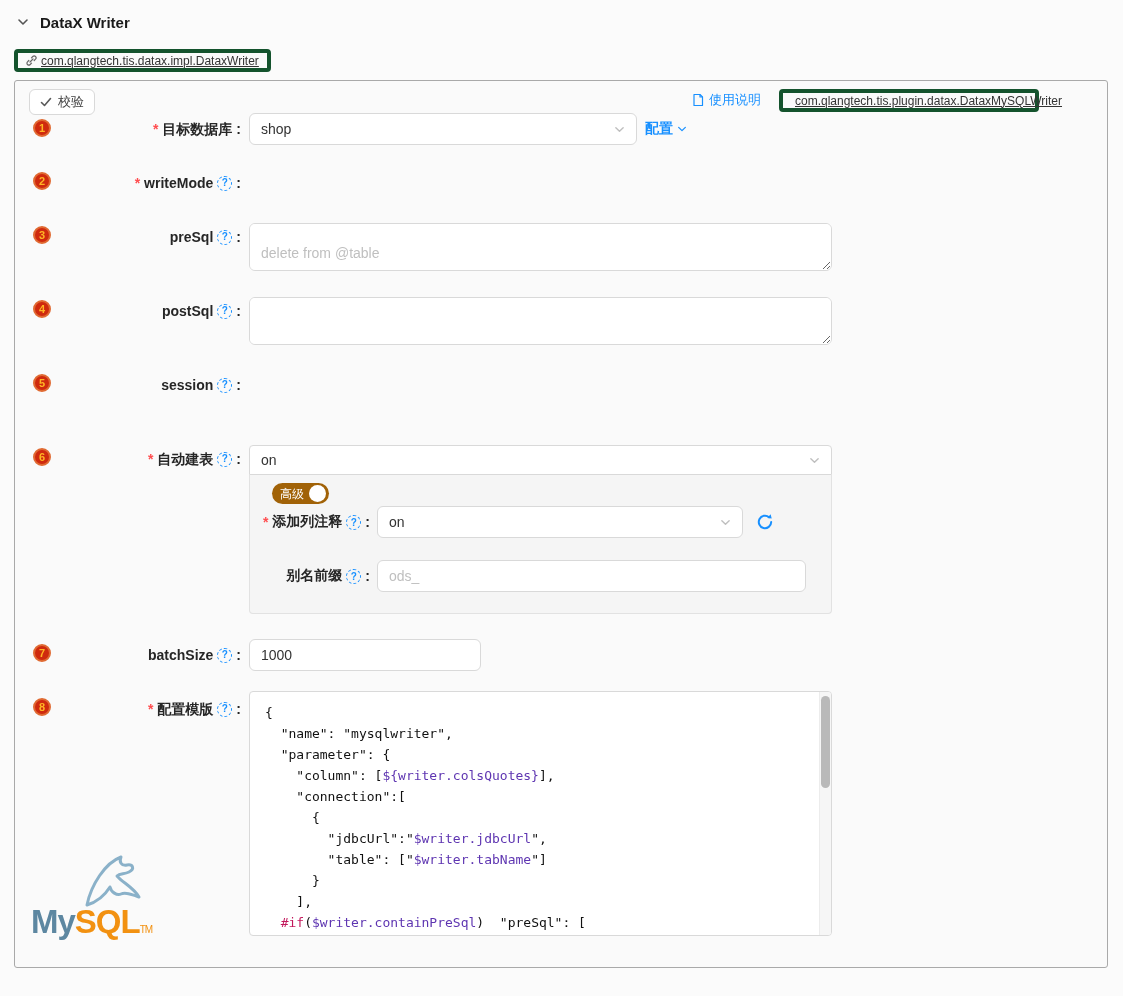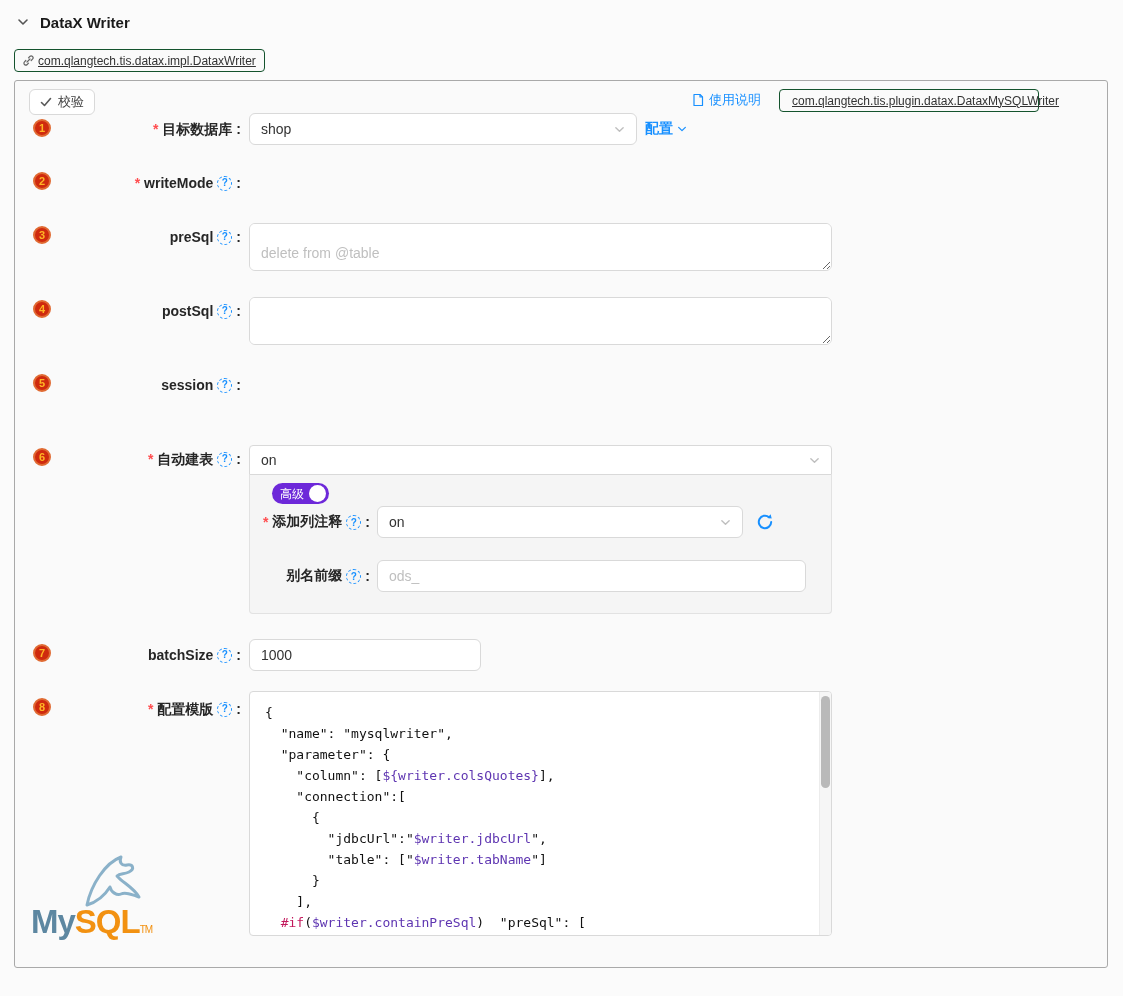"com.qlangtech.tis.datax.impl.DataxWriter" .chip { border: 1px solid #14532d -> 4px solid #14532d }
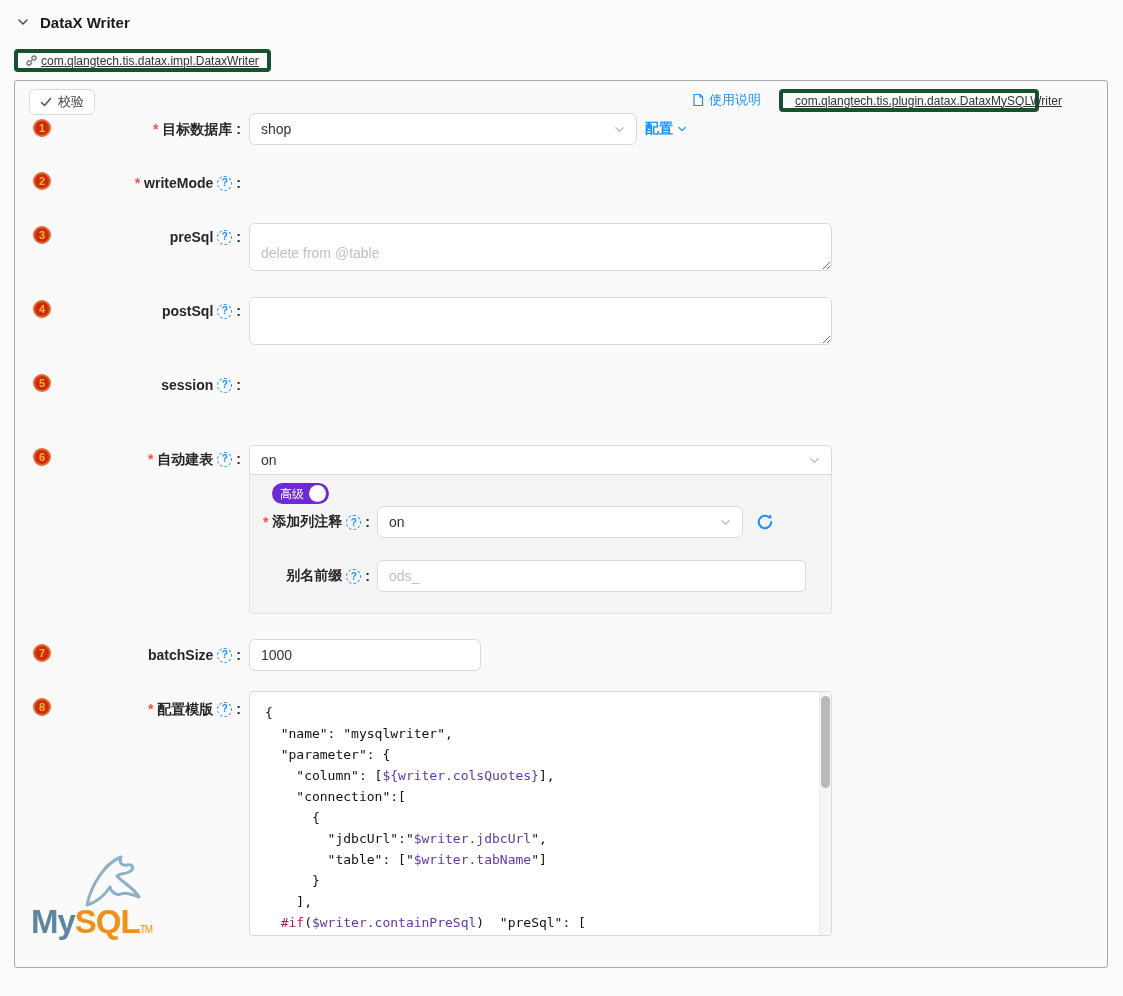"高级" .toggle { background: #6d28d9 -> #a16207 }
